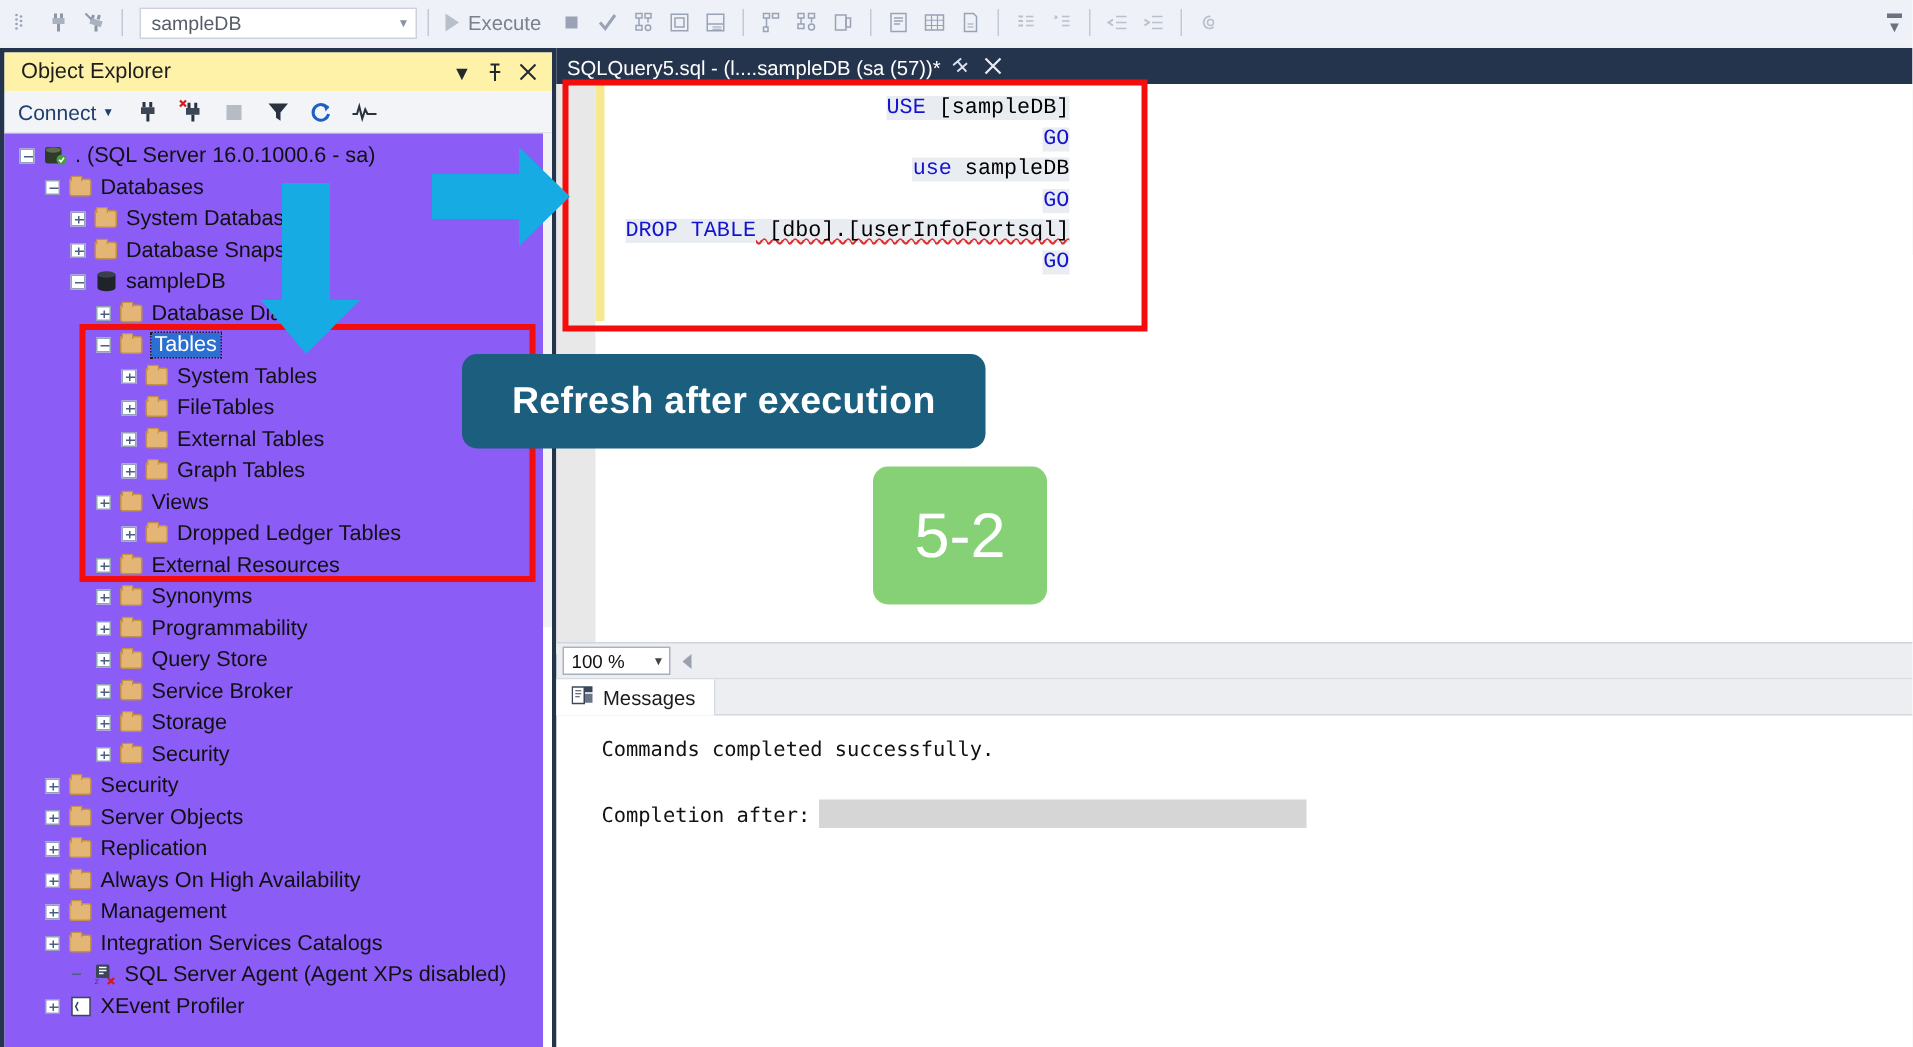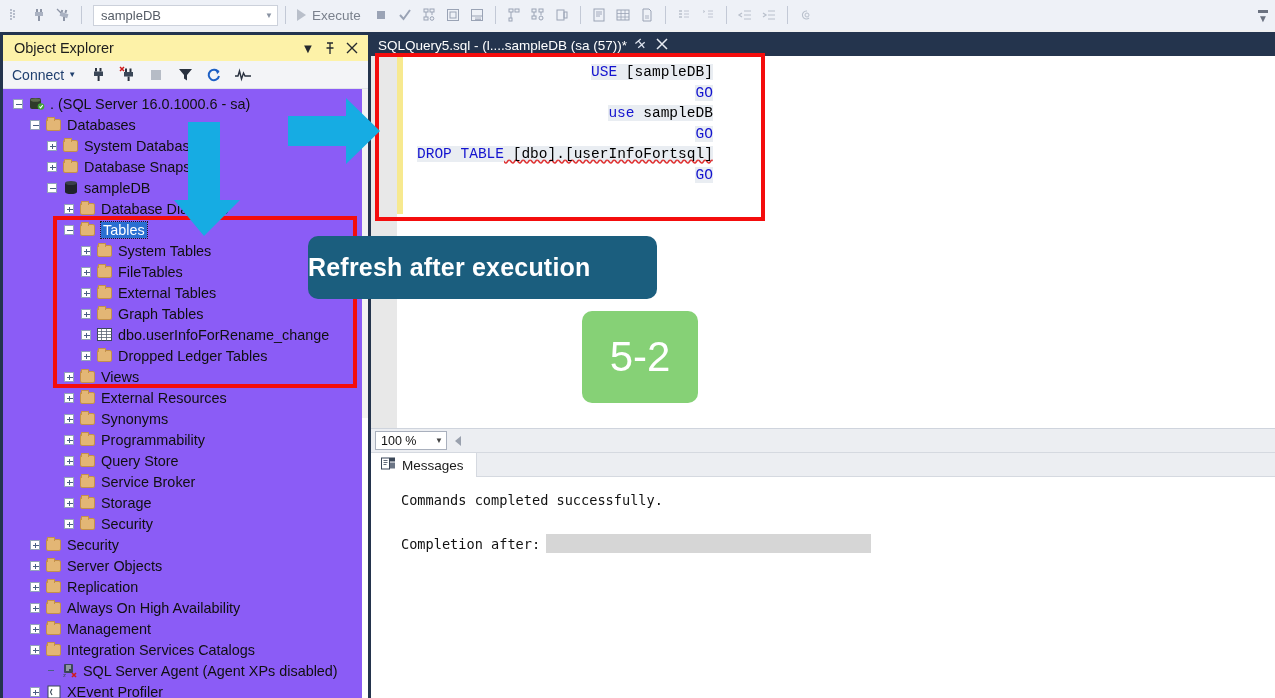"Refresh after execution" .callout { justify-content: flex-start -> center }
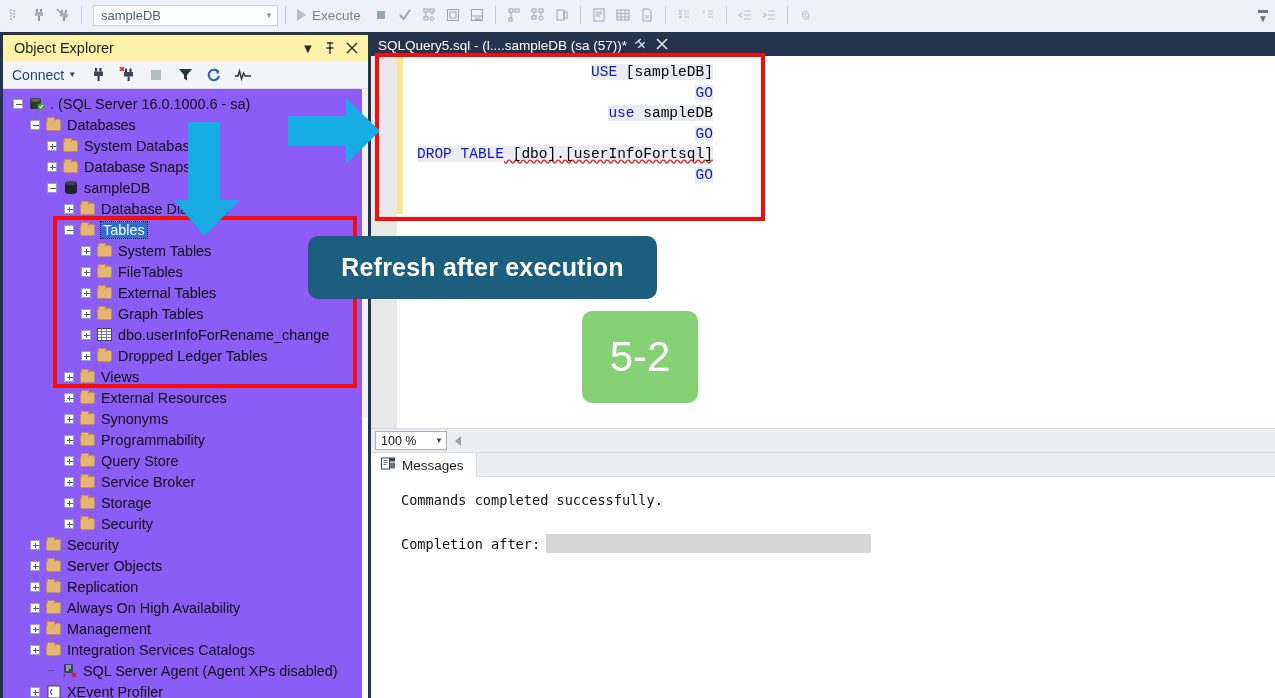"dbo.userInfoForRename_change" div.node { html: <div> <span></span> <span> <svg> <rect></rect> <path></path> </svg> </span> <span>dbo.userInfoForRename_change</span> </div> -> none }
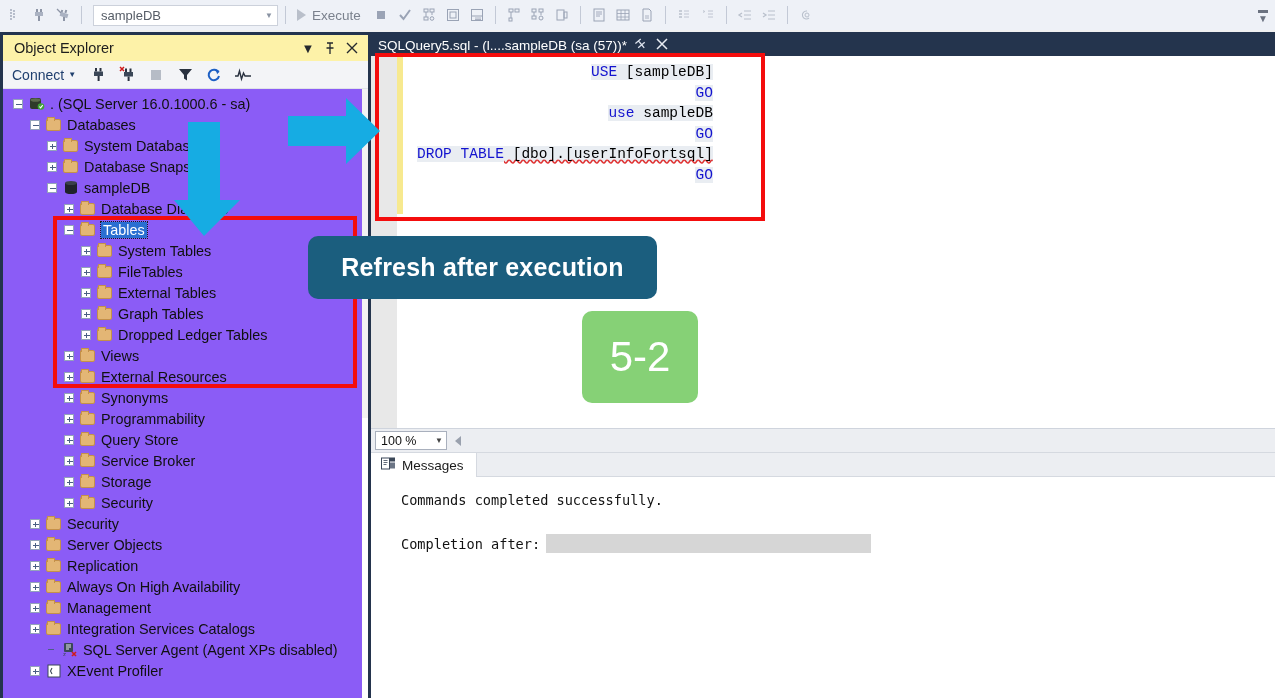"Dropped Ledger Tables" div.node { order: before "Views" -> after "Views" }
